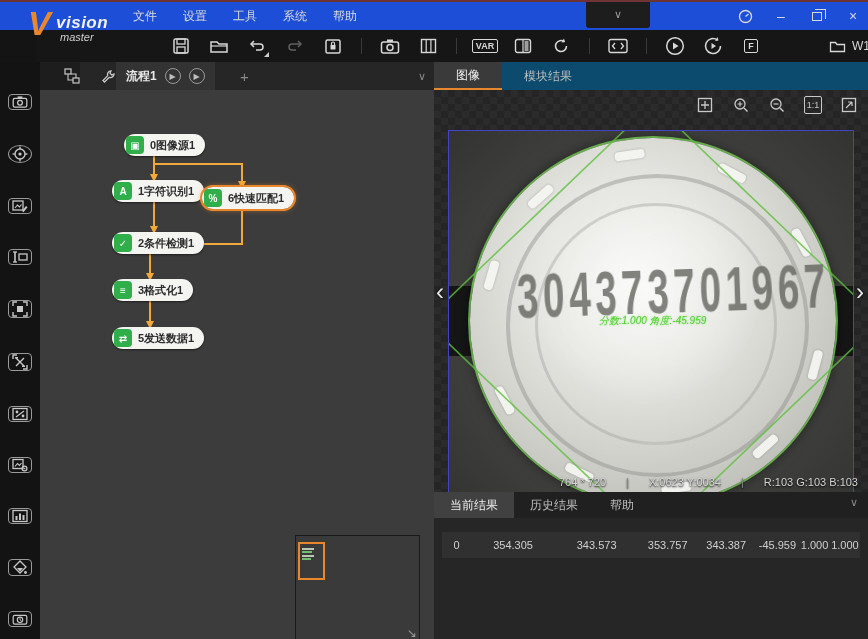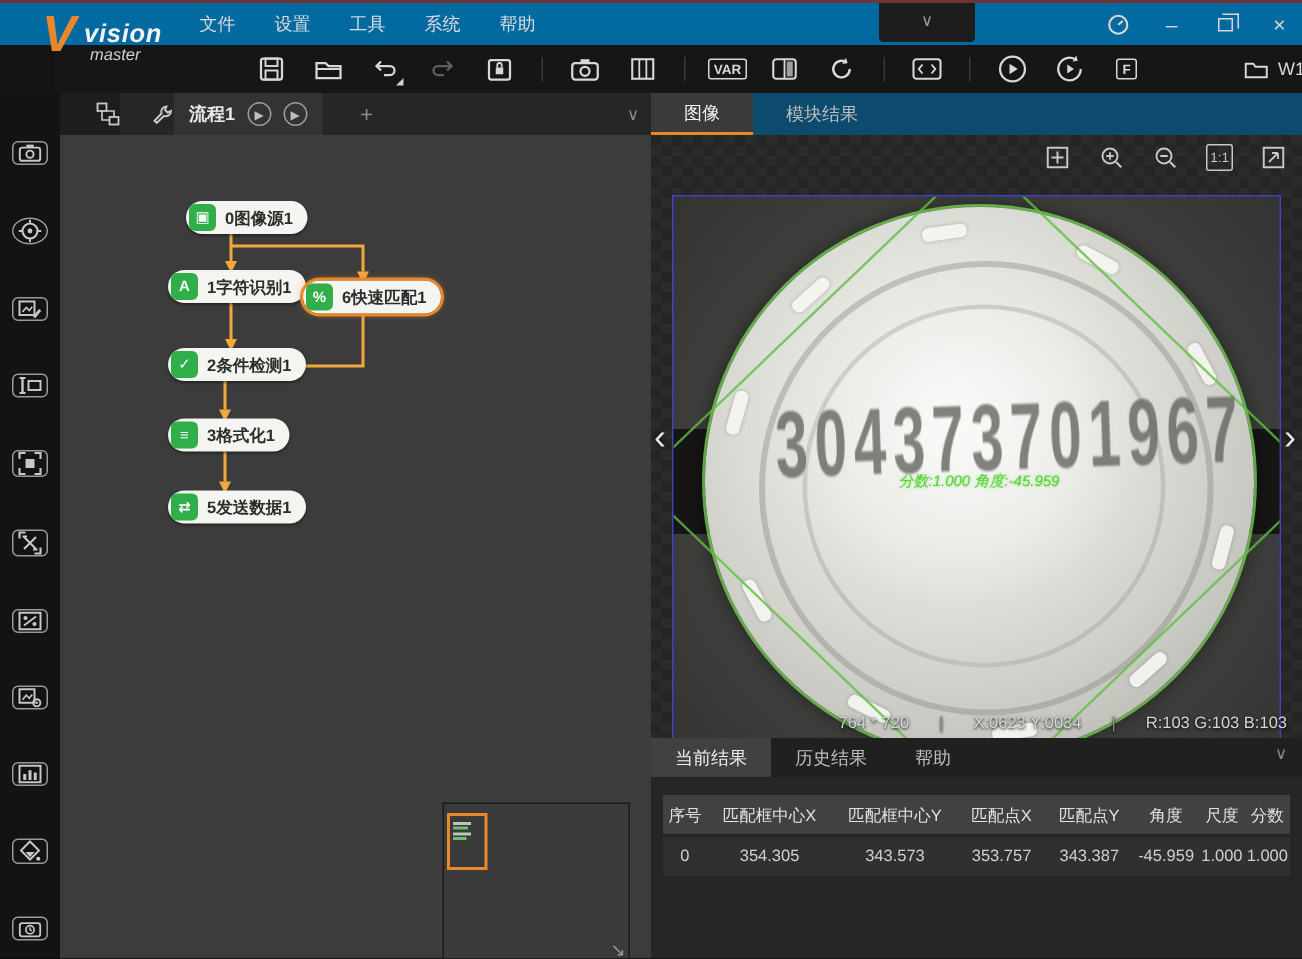"文件" .titlebar { background: #0369a1 -> #1d4ed8 }
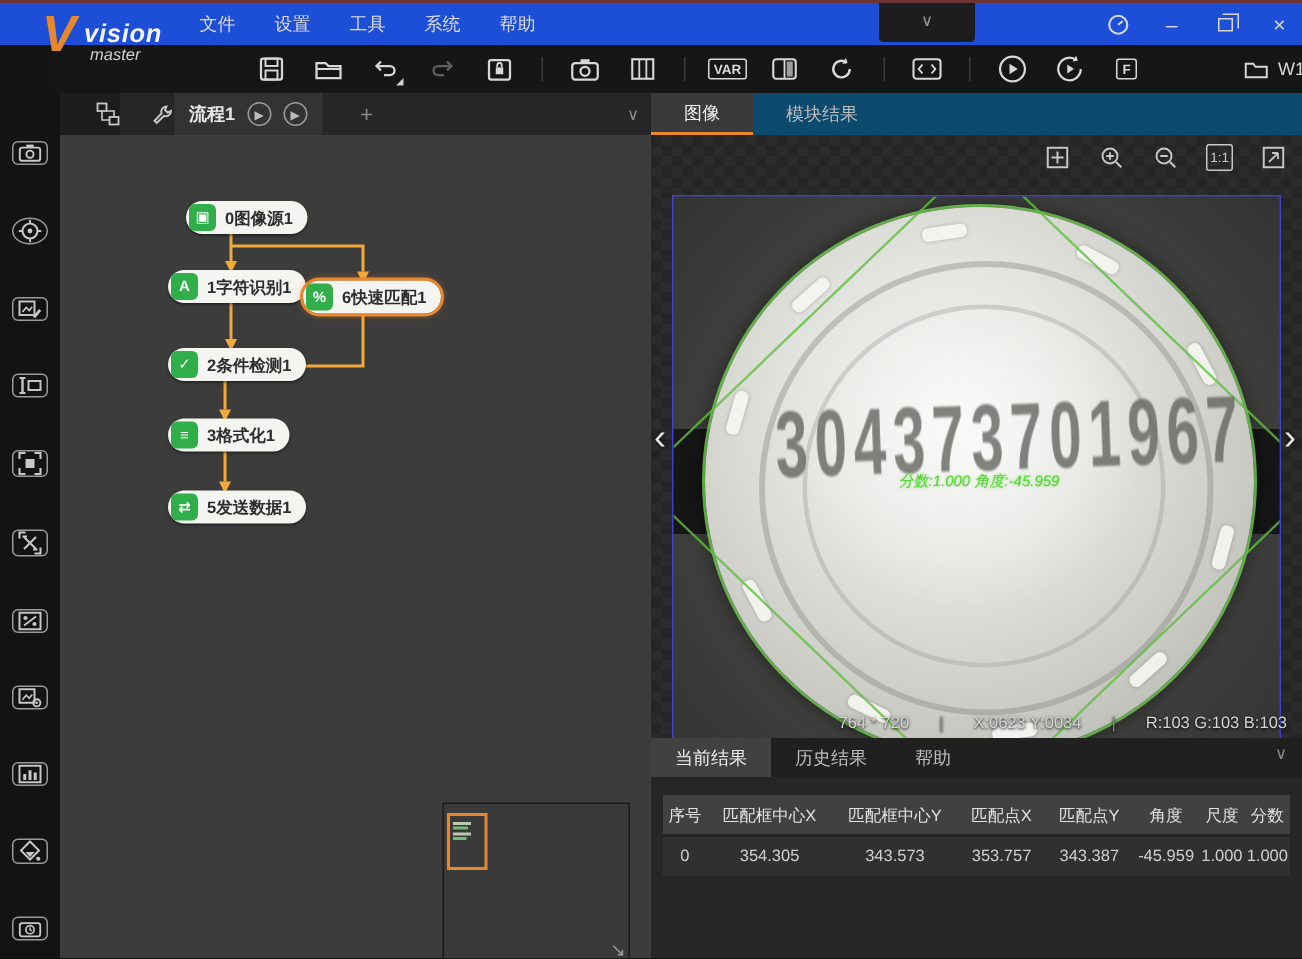"序号" div.trow { html: <div> <span>序号</span> <span>匹配框中心X</span> <span>匹配框中心Y</span> <span>匹配点X</span> <span>匹配点Y</span> <span>角度</span> <span>尺度</span> <span>分数</span> </div> -> none }
